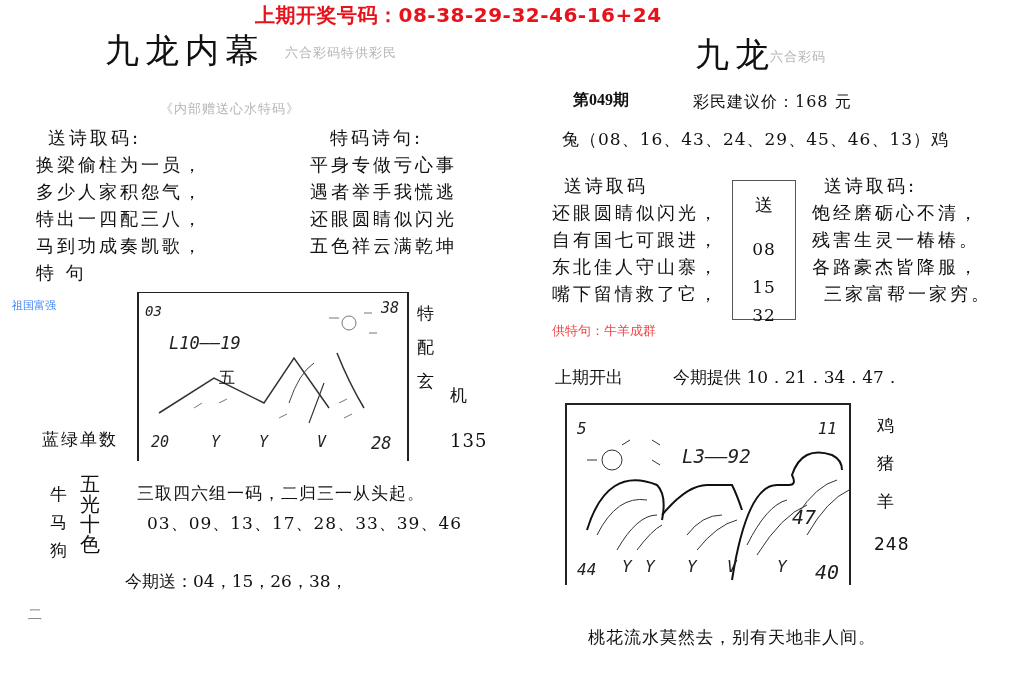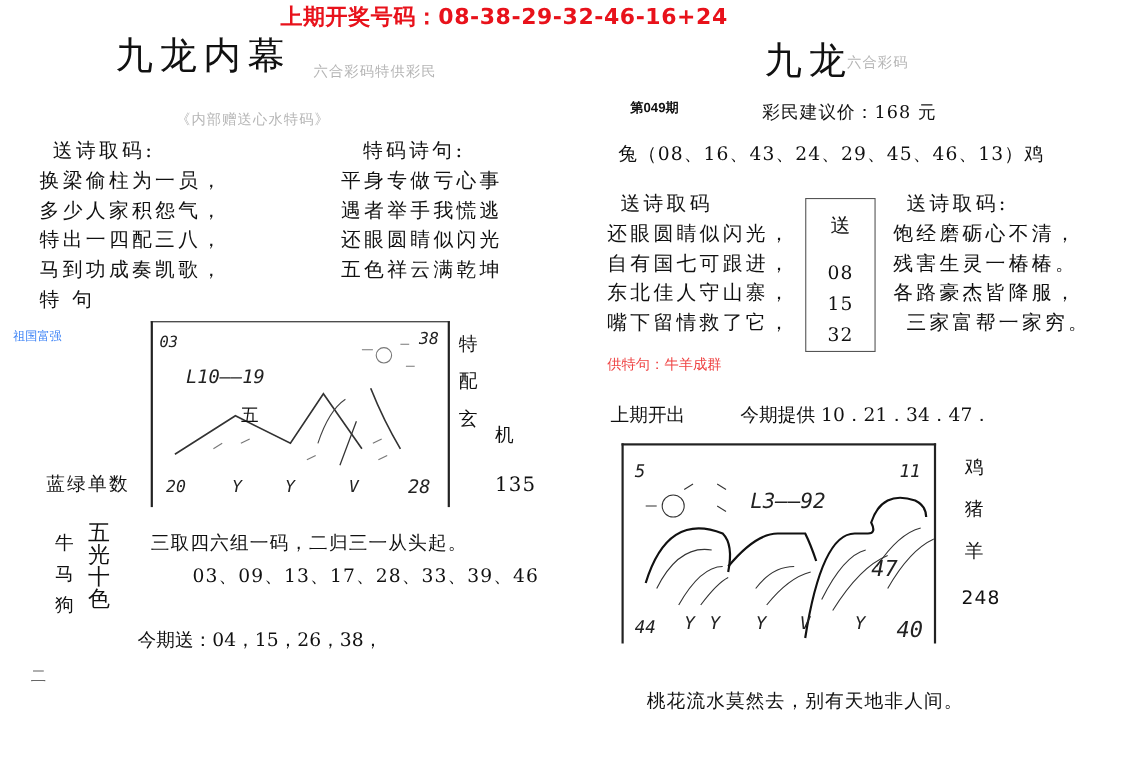"六合彩码特供彩民" div.abs { margin-top: 12px -> none }
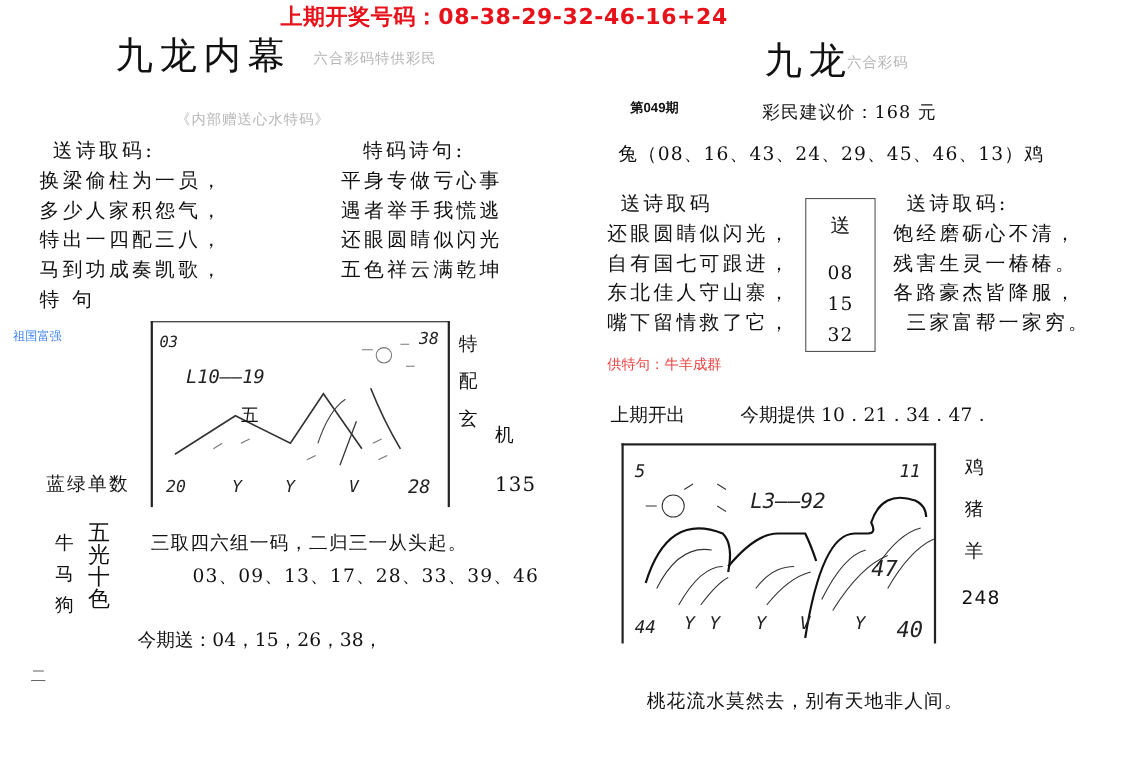"第049期" .issue { font-family: Liberation Sans, sans-serif -> Liberation Serif, serif; font-size: 12px -> 16px }
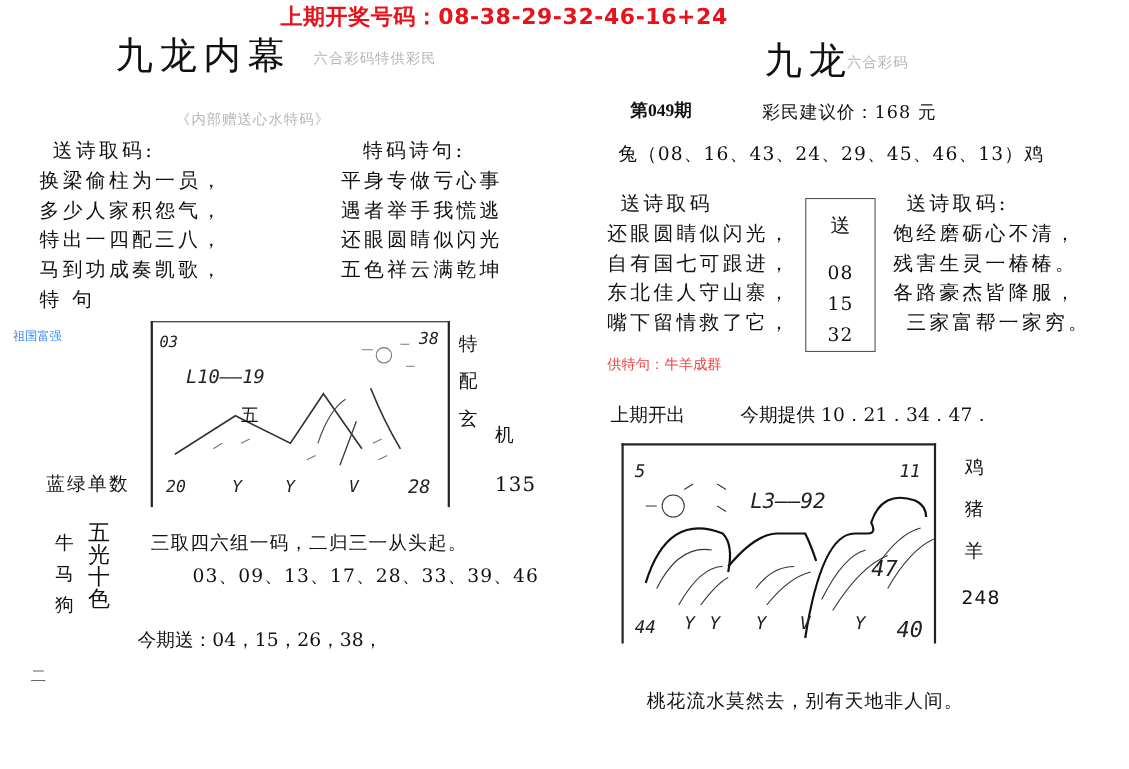"15" div.num { margin-top: 8px -> 18px }
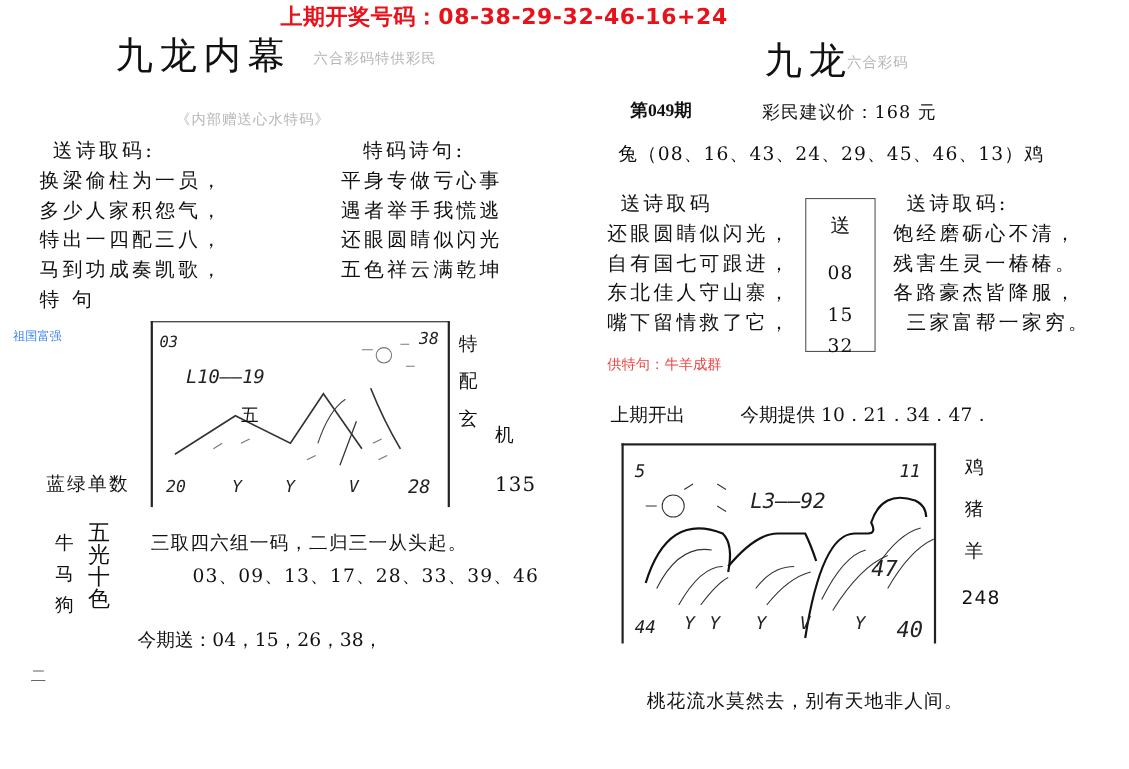"03、09、13、17、28、33、39、46" div.abs { margin-left: 28px -> none }
